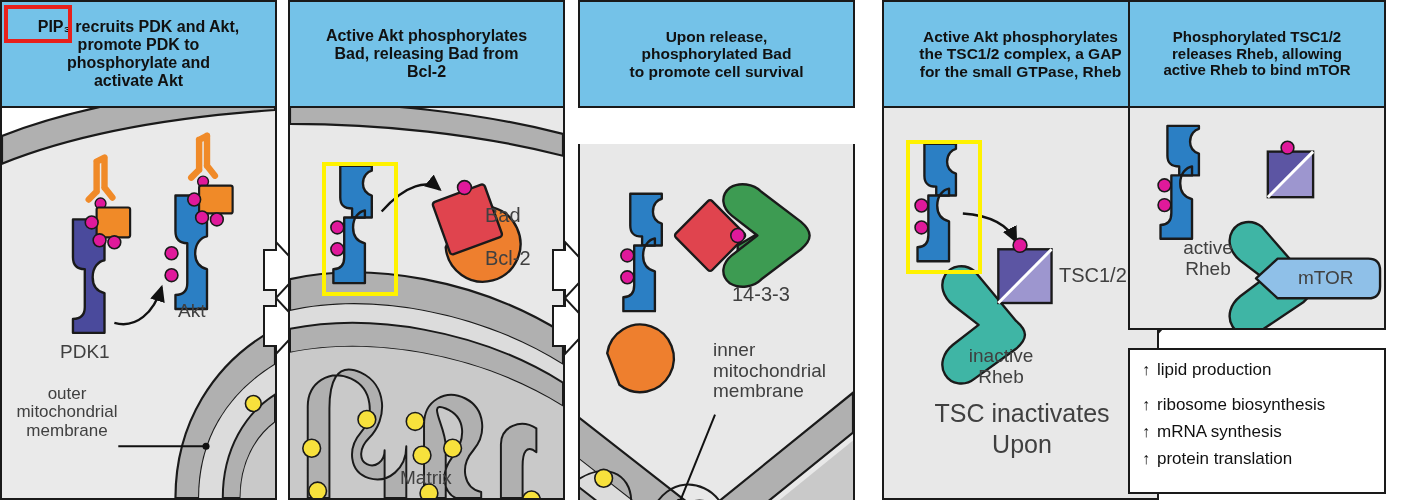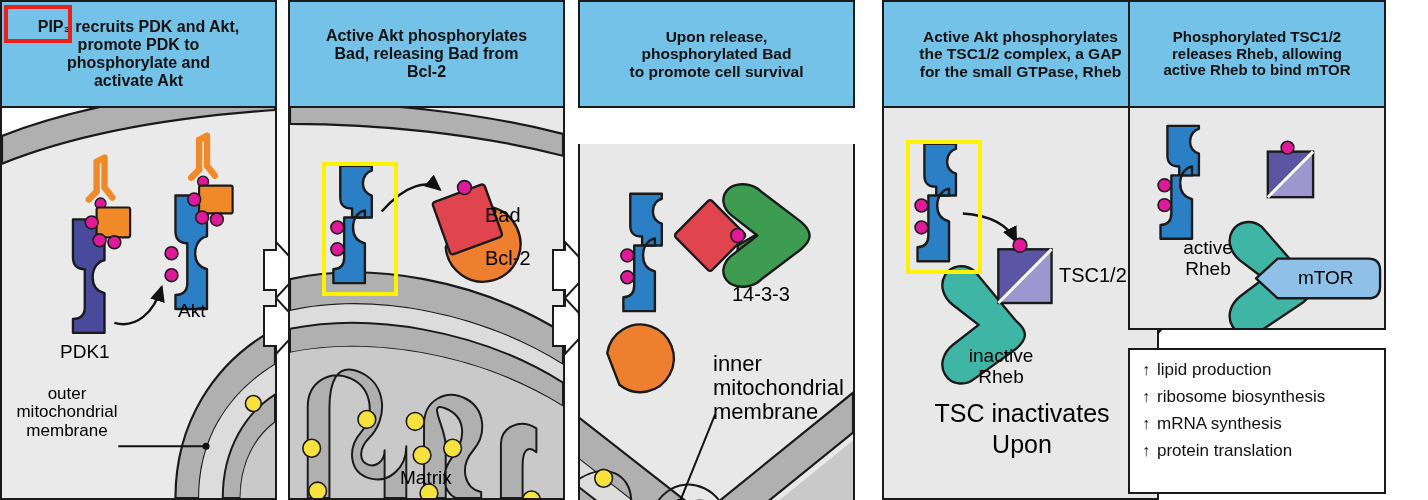"Bad" .lbl { color: #000000 -> #404040 }
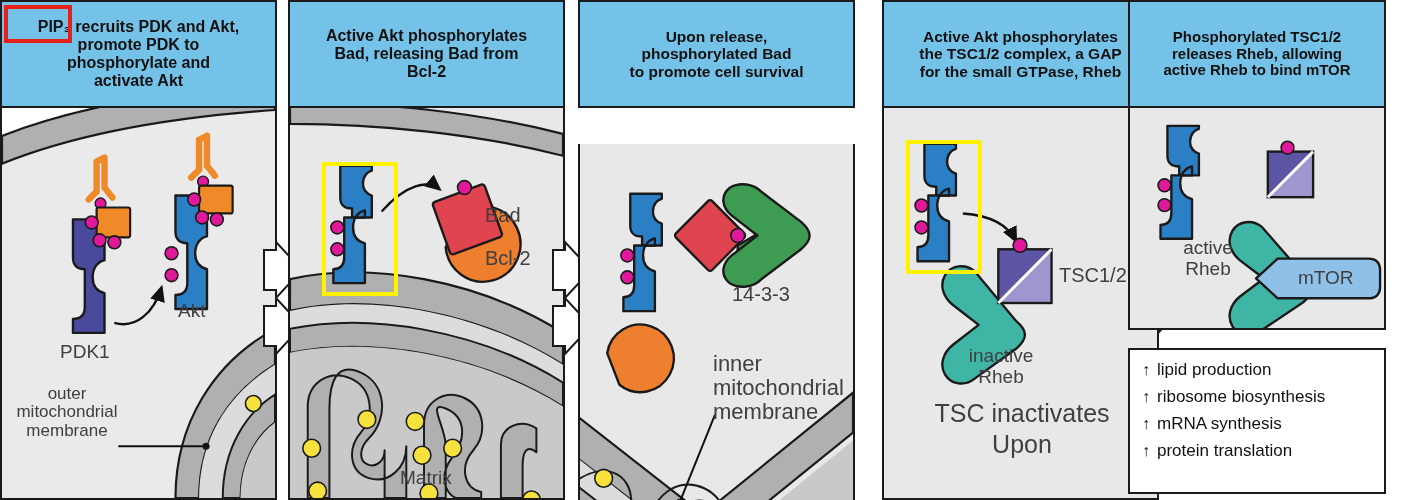"inner" div.lbl { font-size: 22px -> 19px; top: 208px -> 196px }
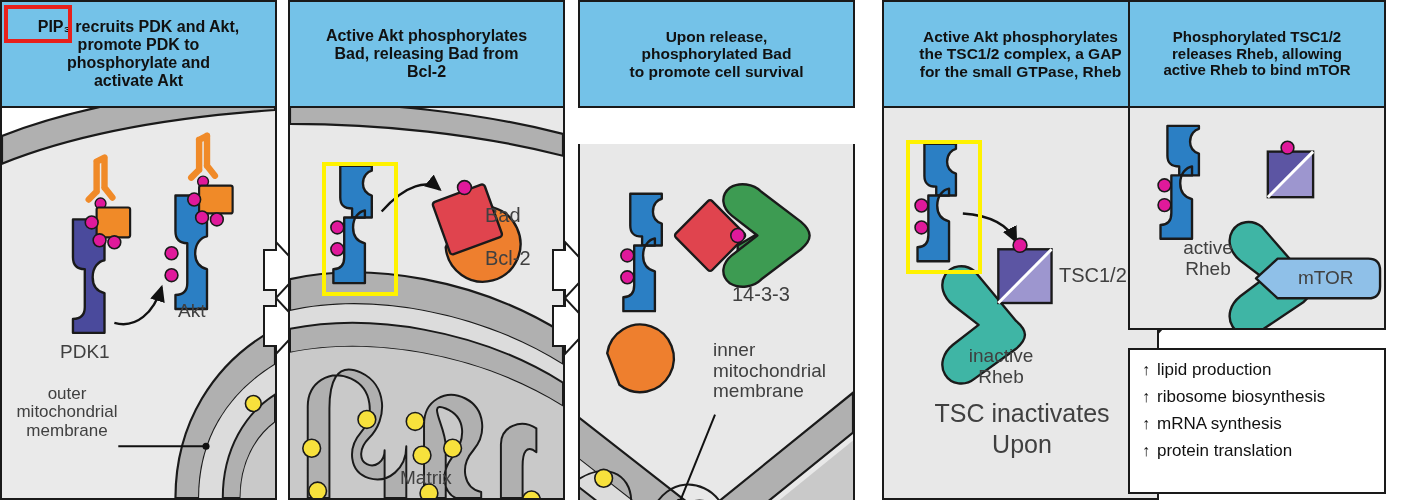"ribosome biosynthesis" span { margin-top: none -> 8px }
